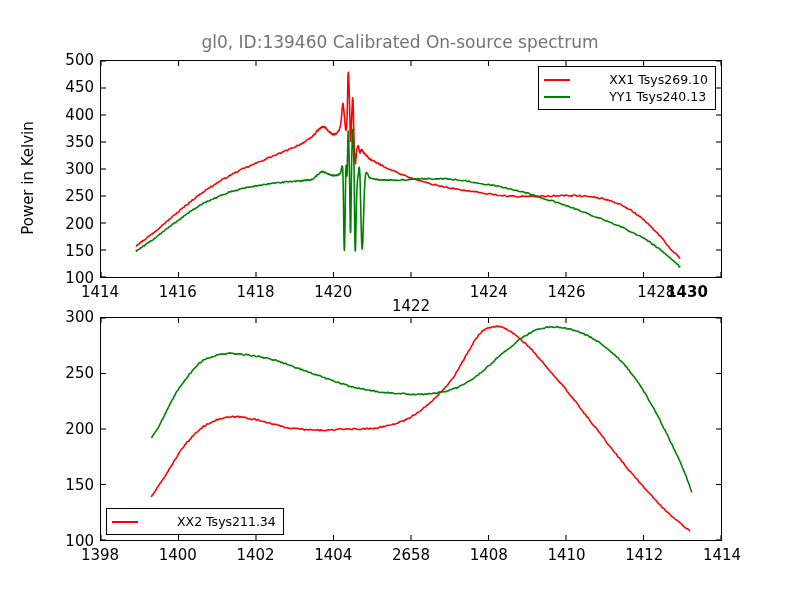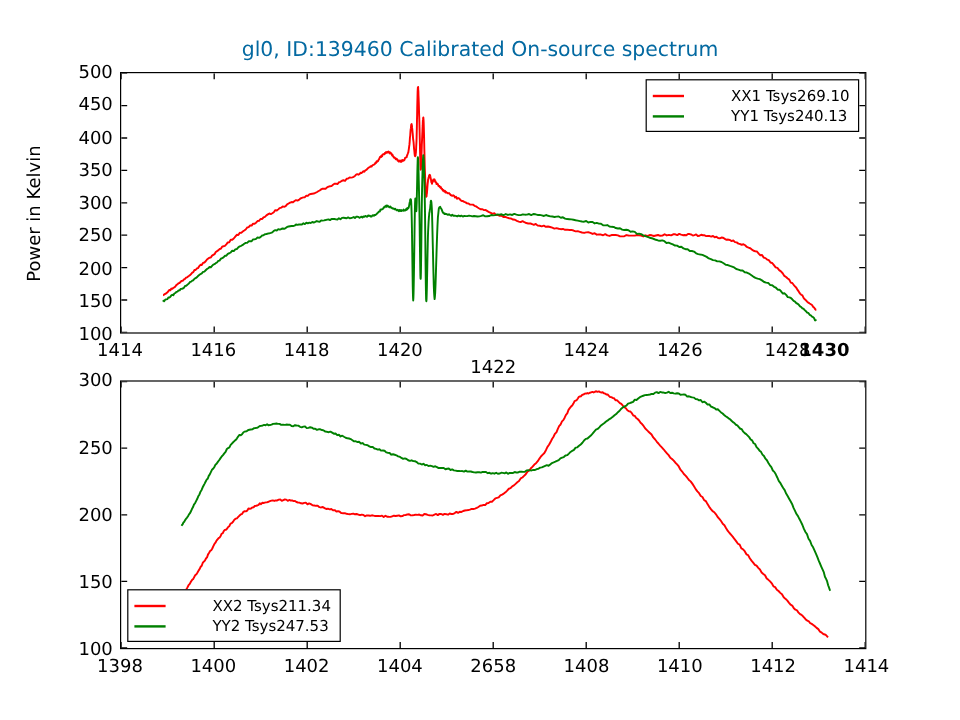"gl0, ID:139460 Calibrated On-source" #figure-title { color: #0369a1 -> #737373 }
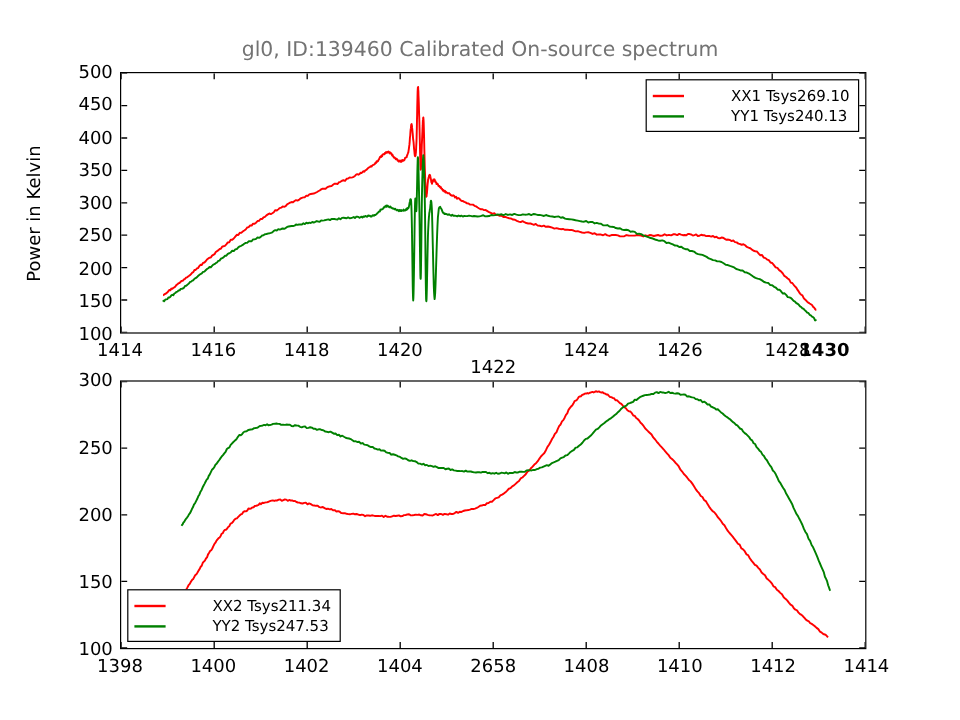"YY2 Tsys247.53" div.legend-row { html: <div> <span></span> <span>YY2 Tsys247.53</span> </div> -> none }
